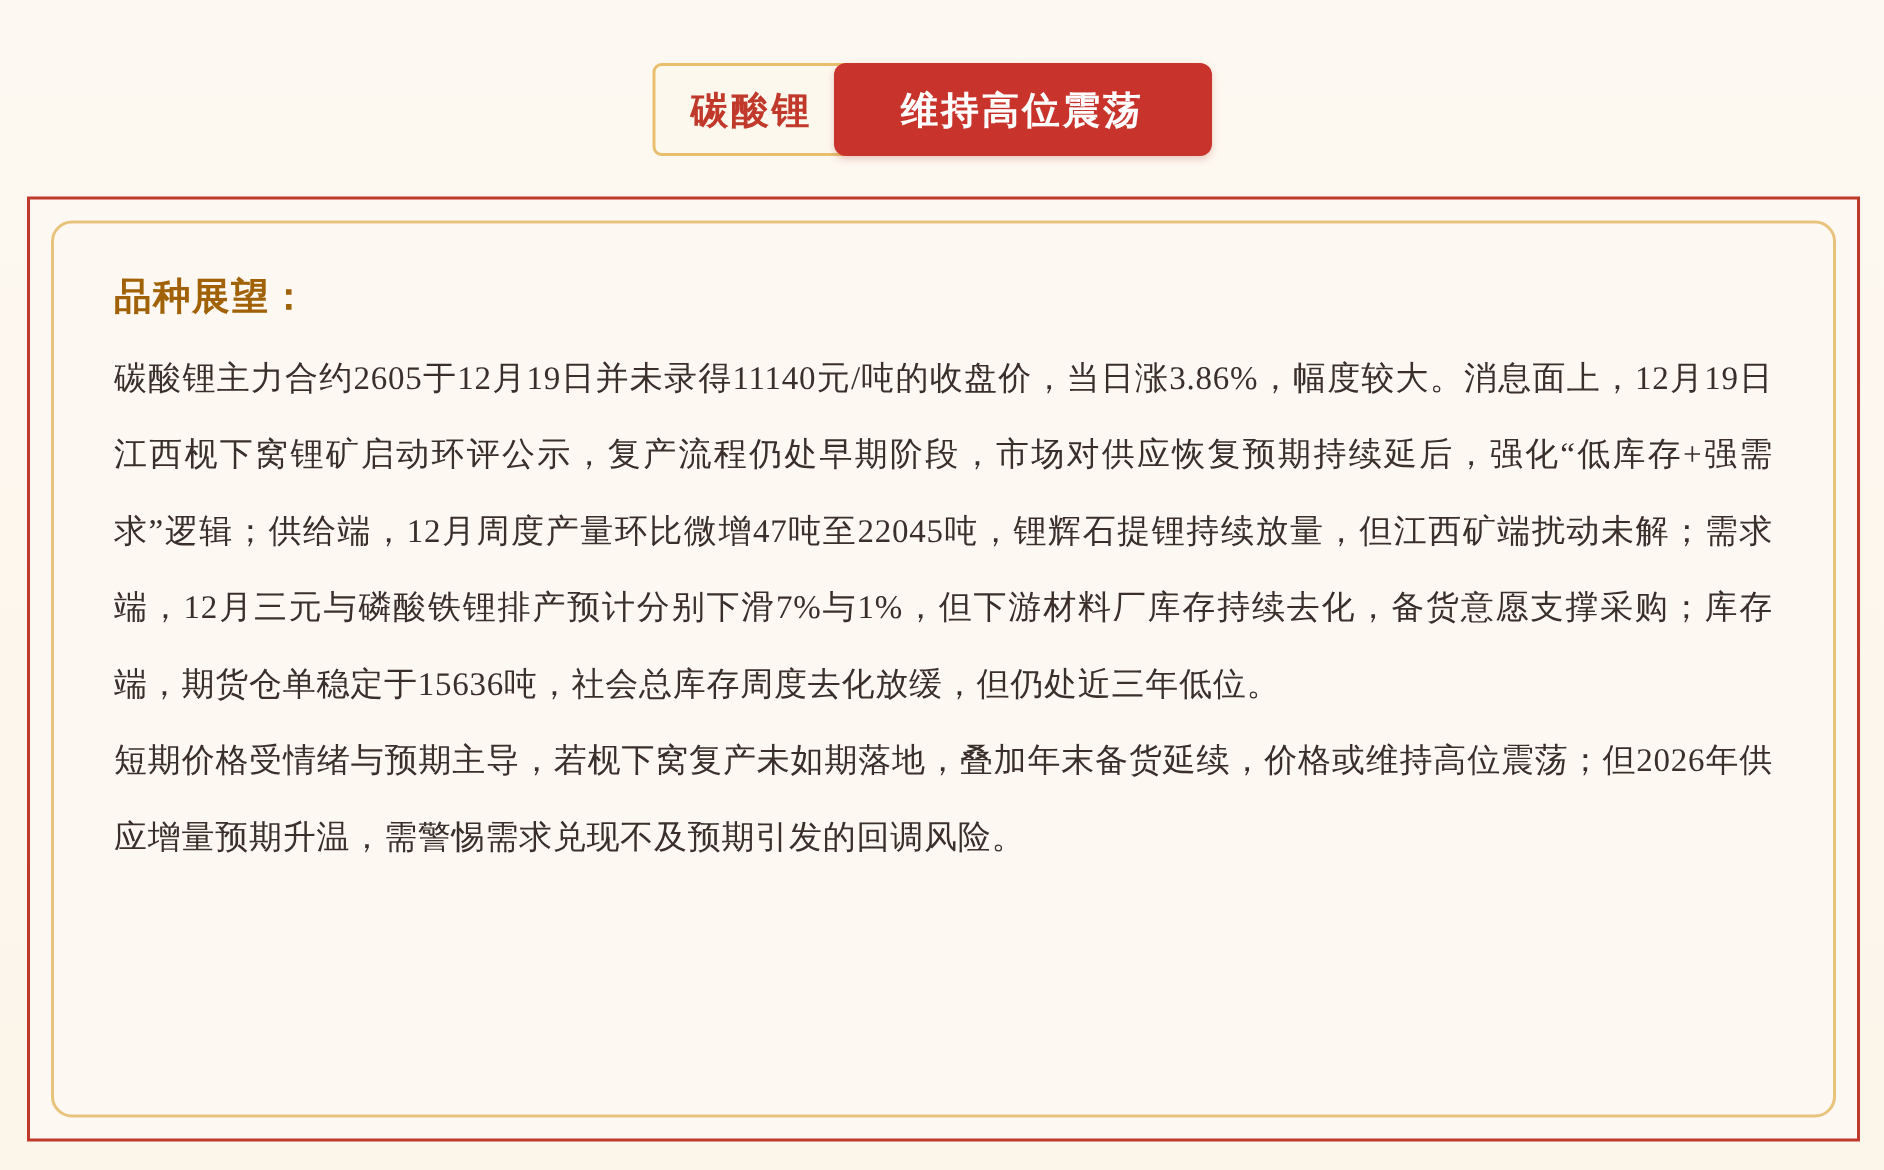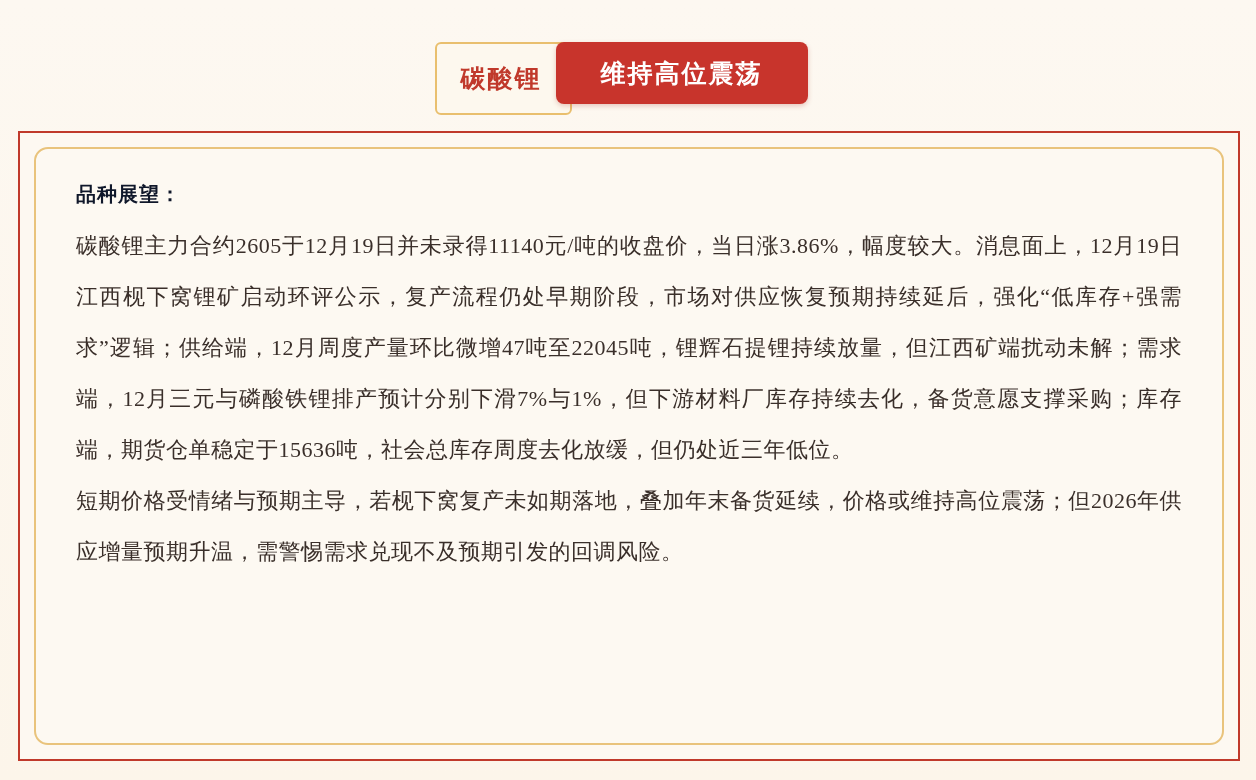"碳酸锂" .tag-variety { height: 73px -> 62px }
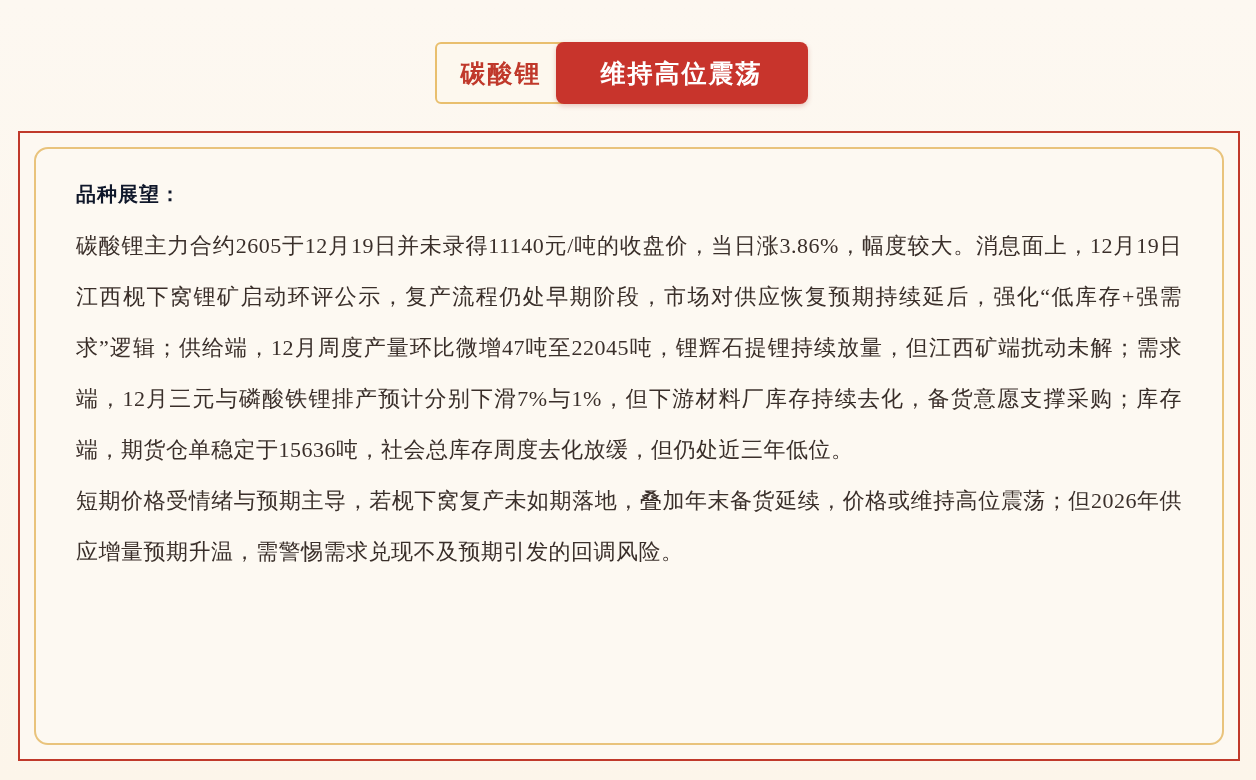"品种展望：" .section-title { color: #0f172a -> #a16207; font-size: 20px -> 25px }
